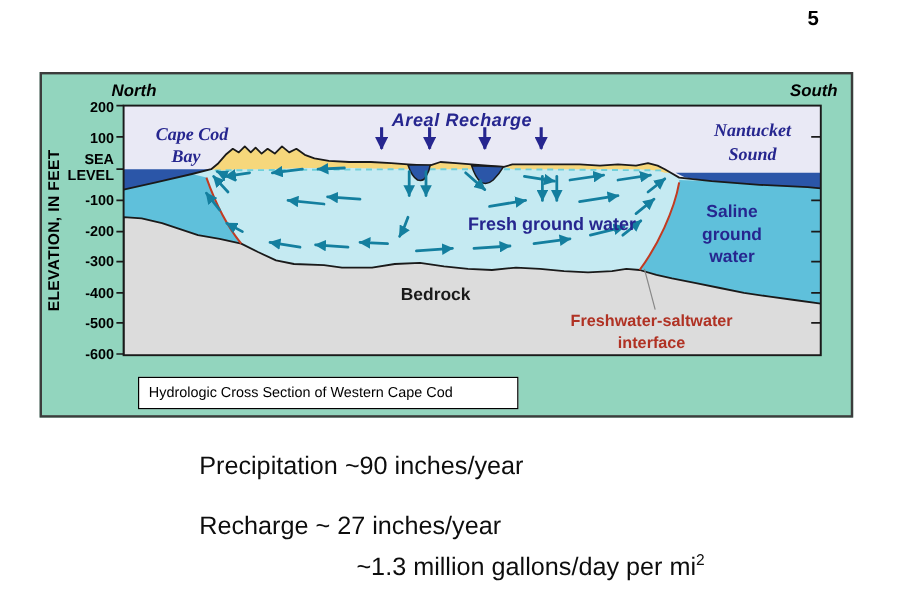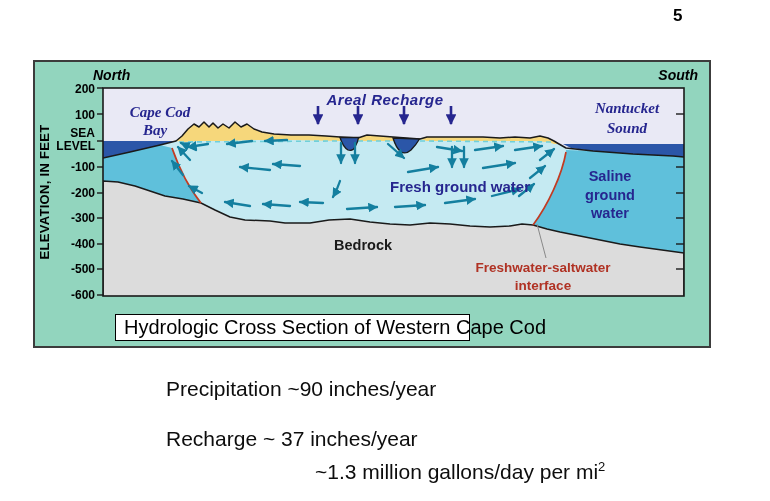"Hydrologic Cross Section of Western" #caption-box { font-size: 20px -> 12px; width: 355px -> 317px }
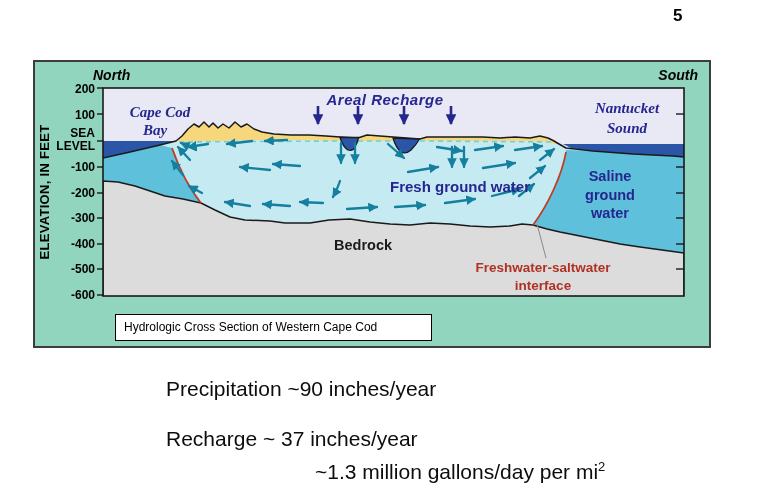"Recharge ~ 37 inches/year" div.note { text: 37 -> 27 }
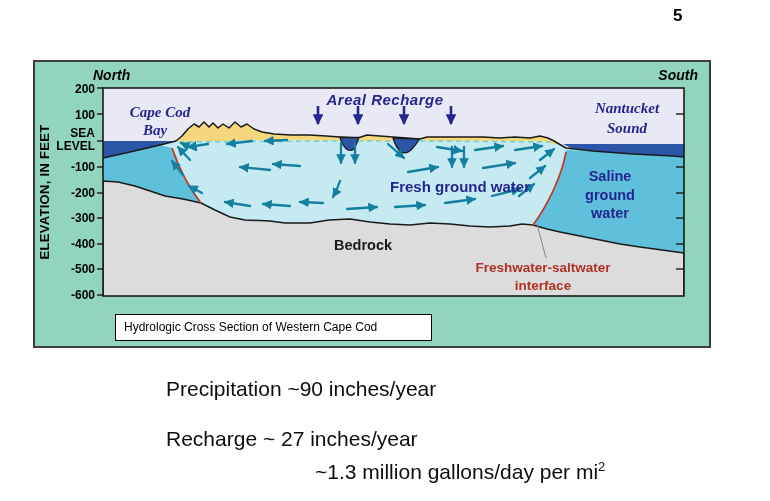"~1.3 million gallons/day per mi2" #note-rate { left: 315px -> 297px }
